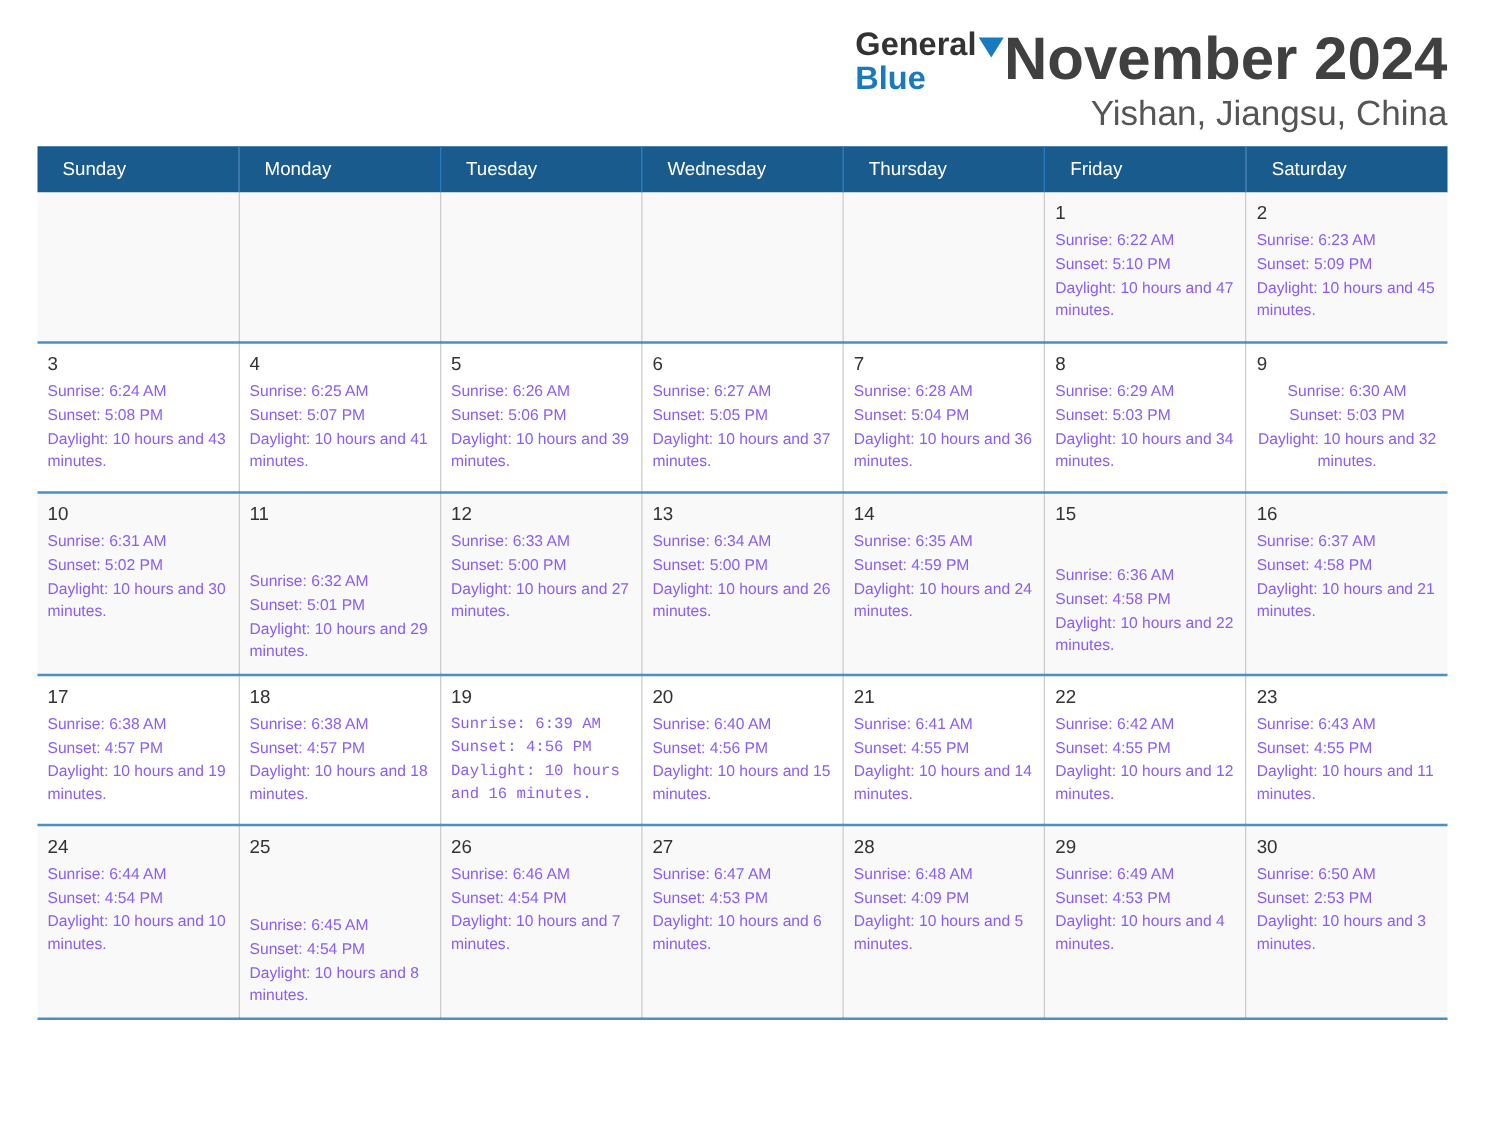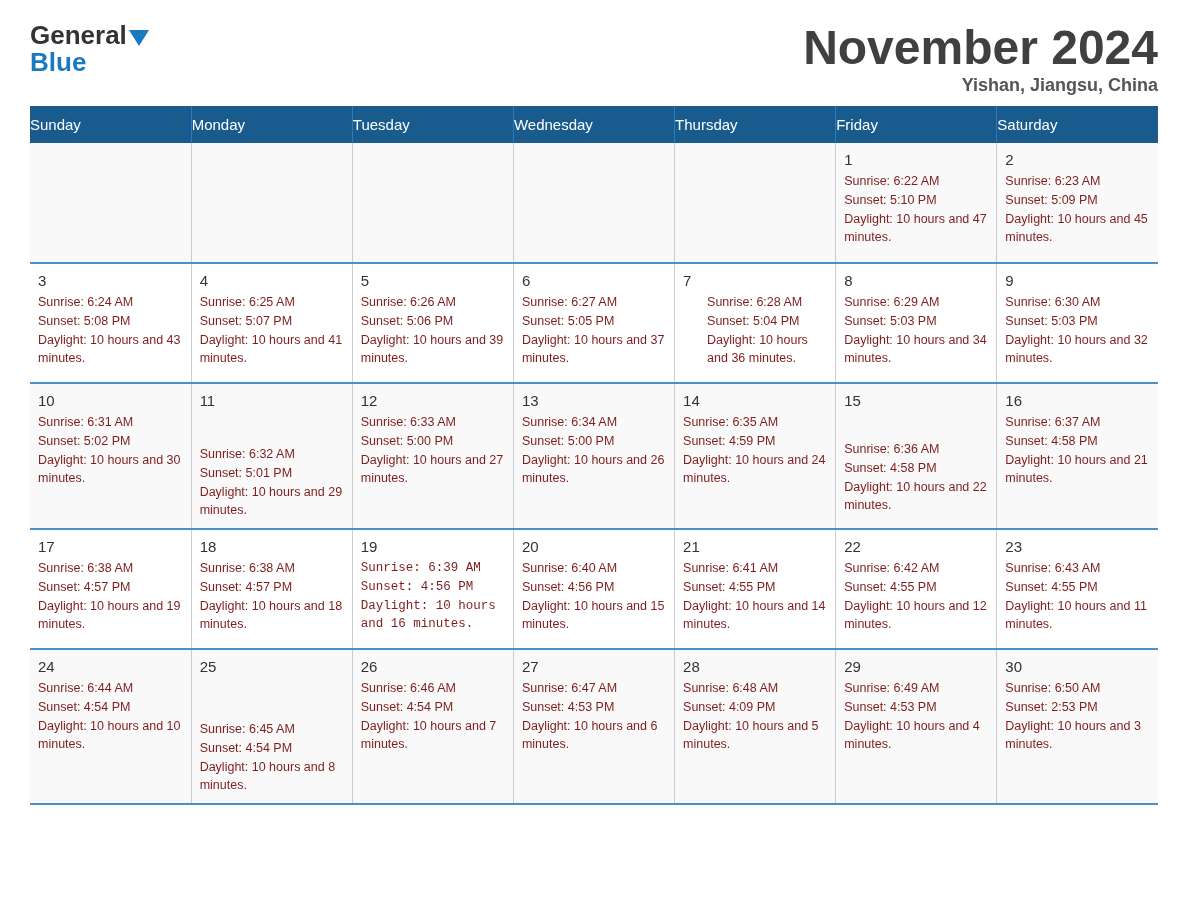"General" .header { justify-content: space-between -> flex-end }
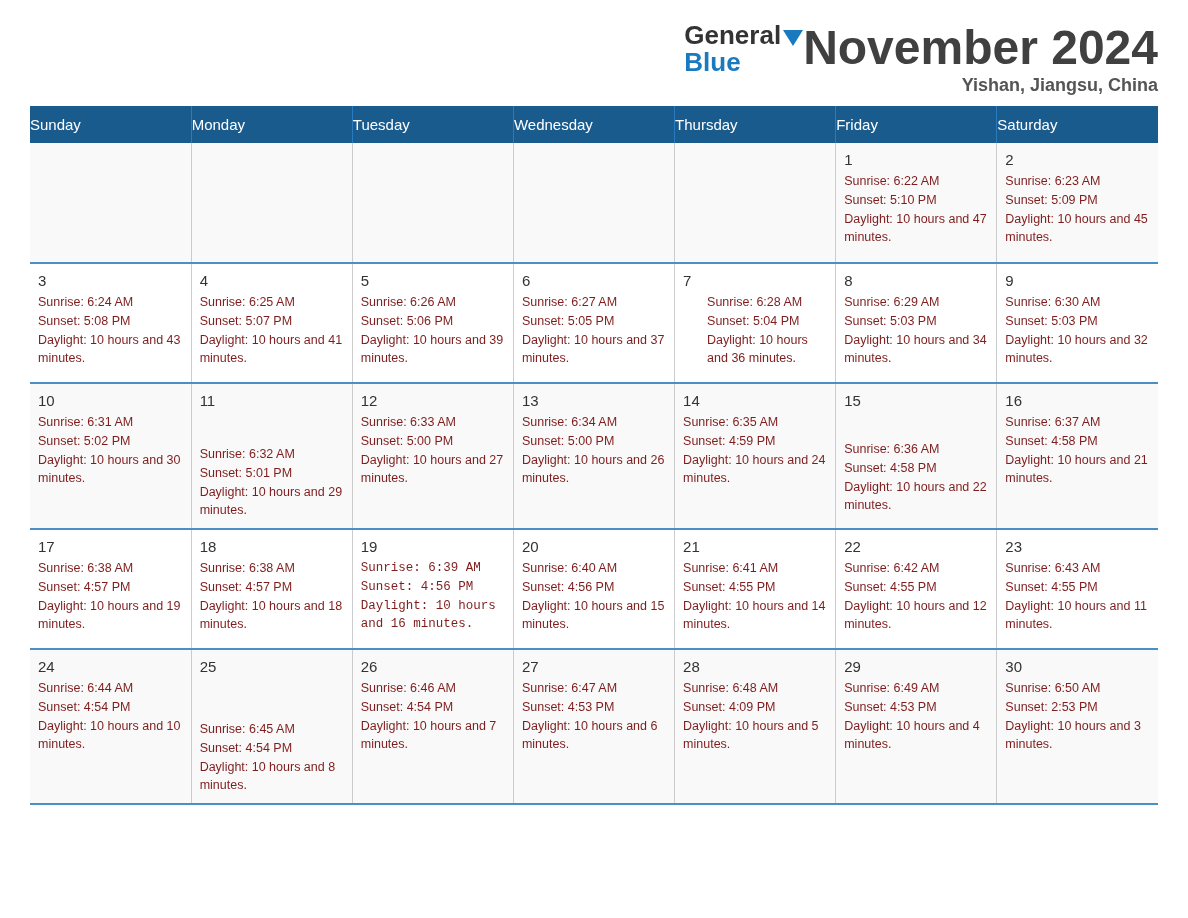"Yishan, Jiangsu, China" .title-block h2 { font-size: 18px -> 28px; font-weight: bold -> normal }
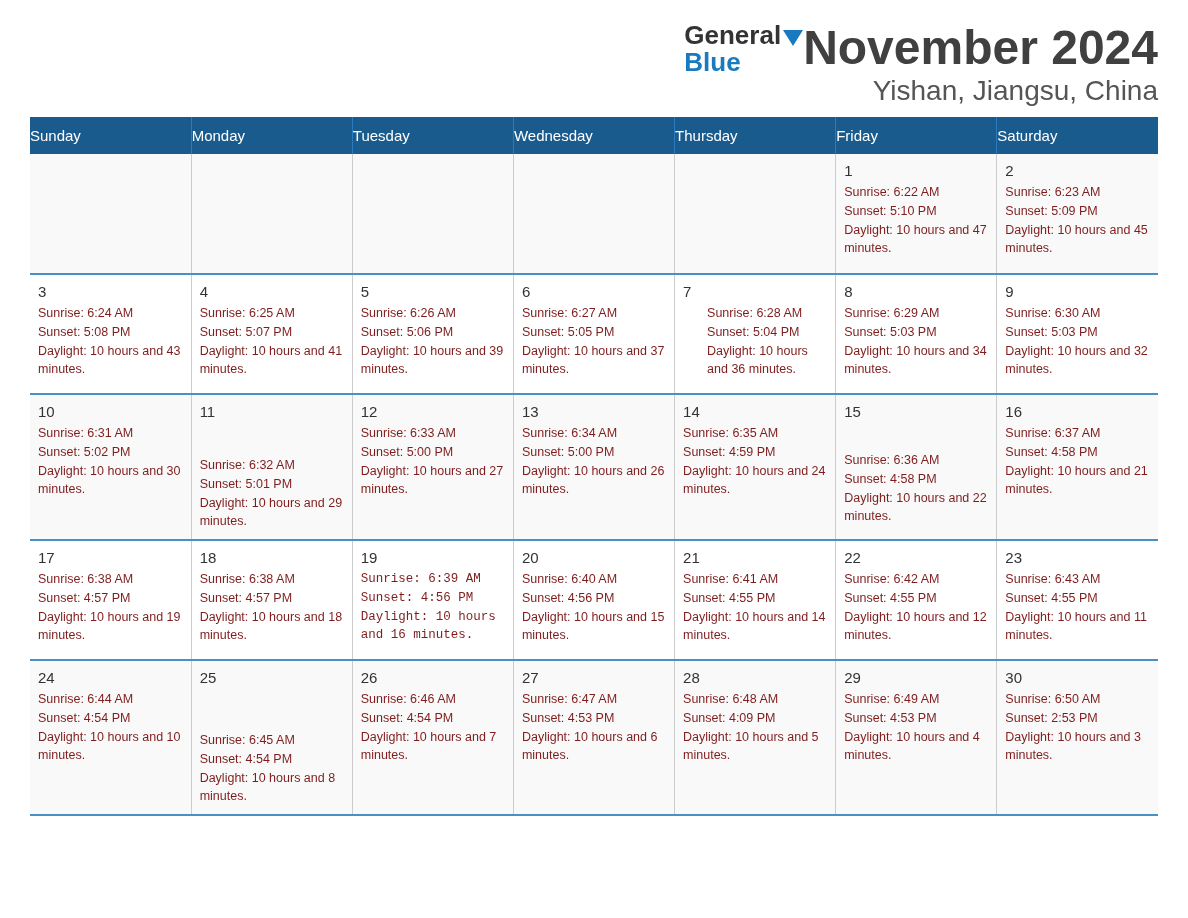"Sunday" thead th { padding: 10px 0 -> 10px 20px }
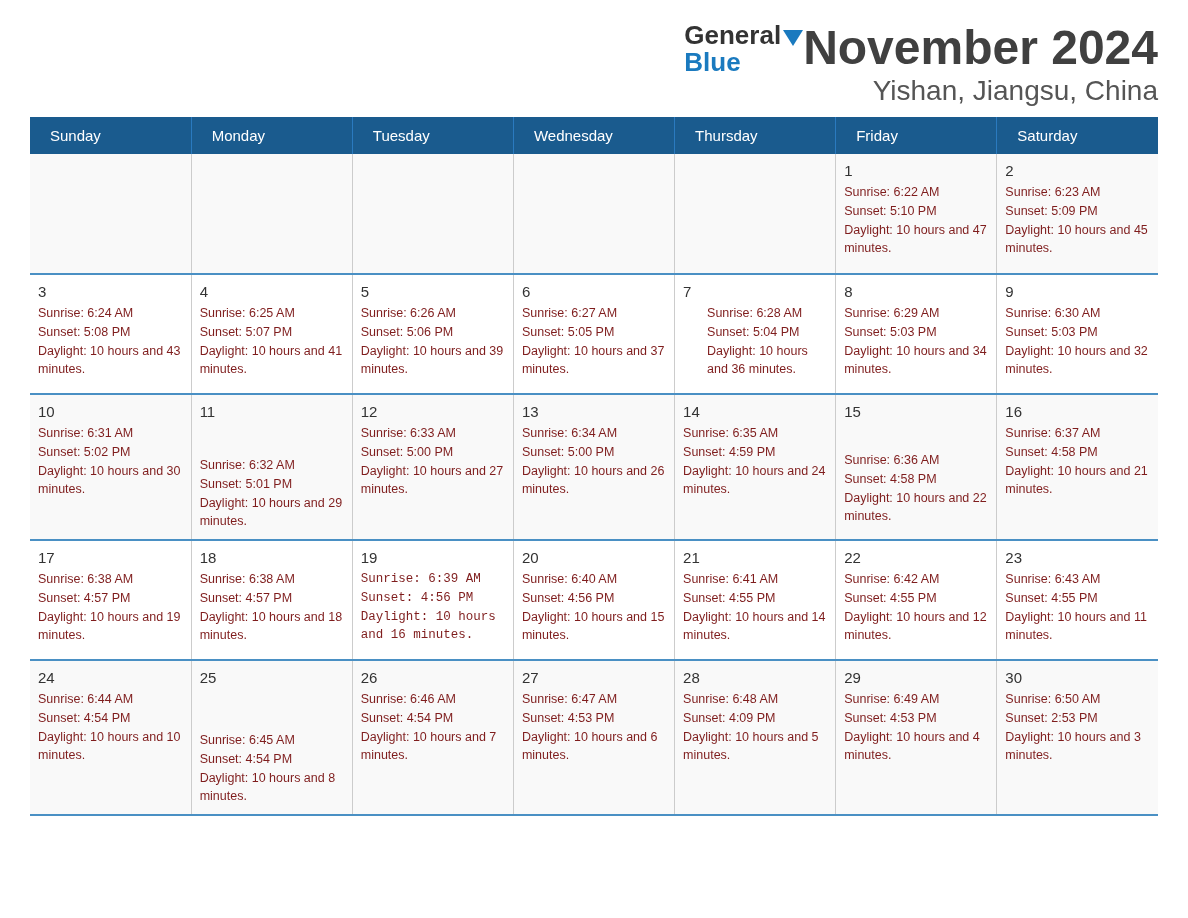"Sunrise: 6:22 AM" .day-info { color: #7f1d1d -> #8b5cf6 }
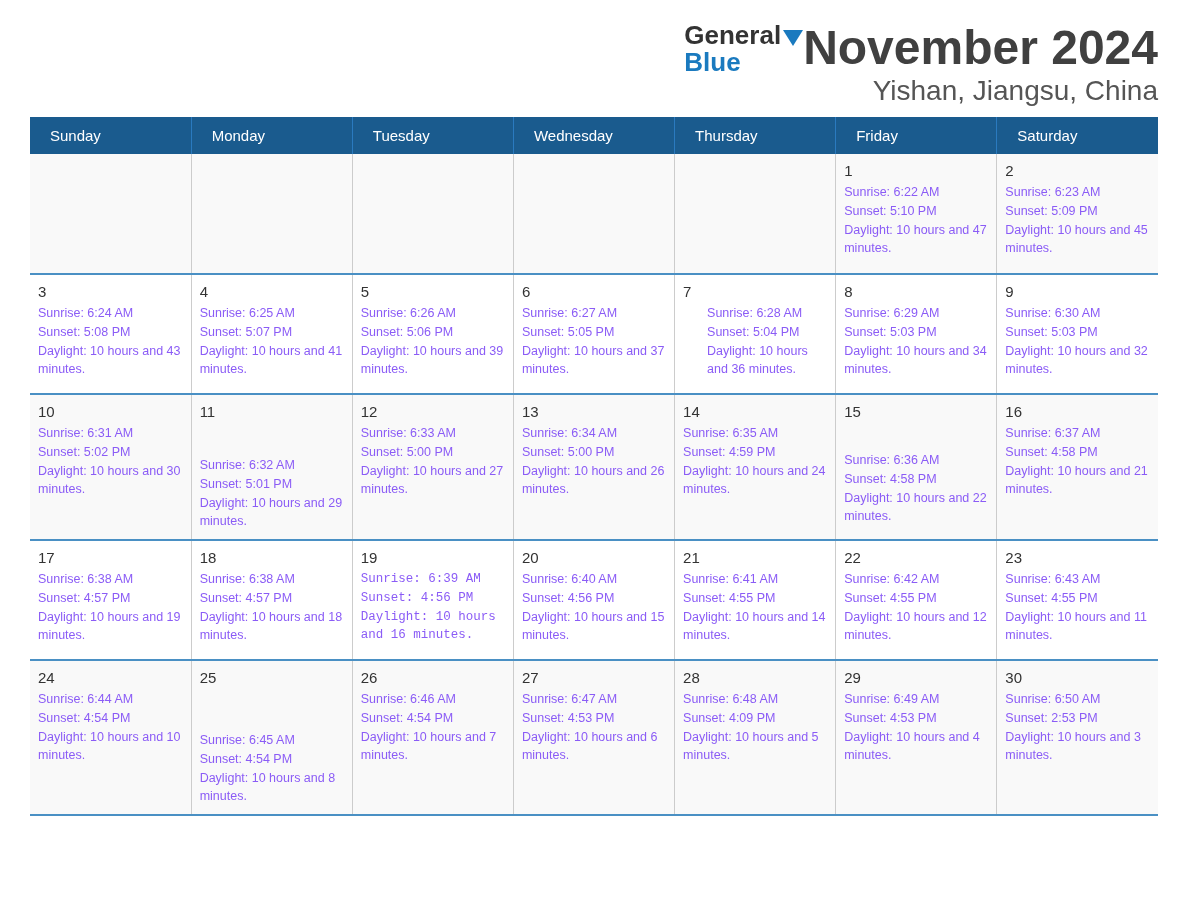"Sunrise: 6:28 AM" div.day-info { margin-left: 24px -> none }
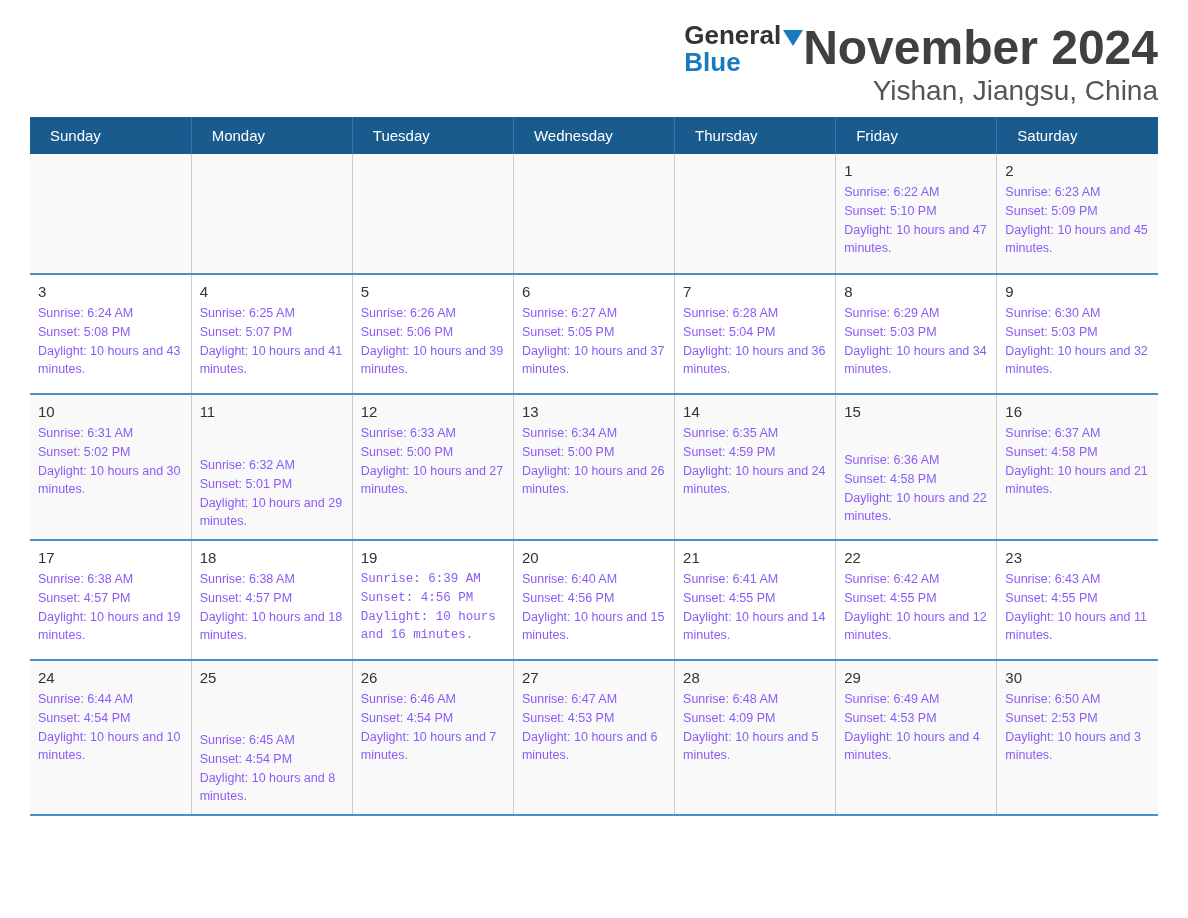"Sunrise: 6:30 AM" div.day-info { text-align: none -> center }
